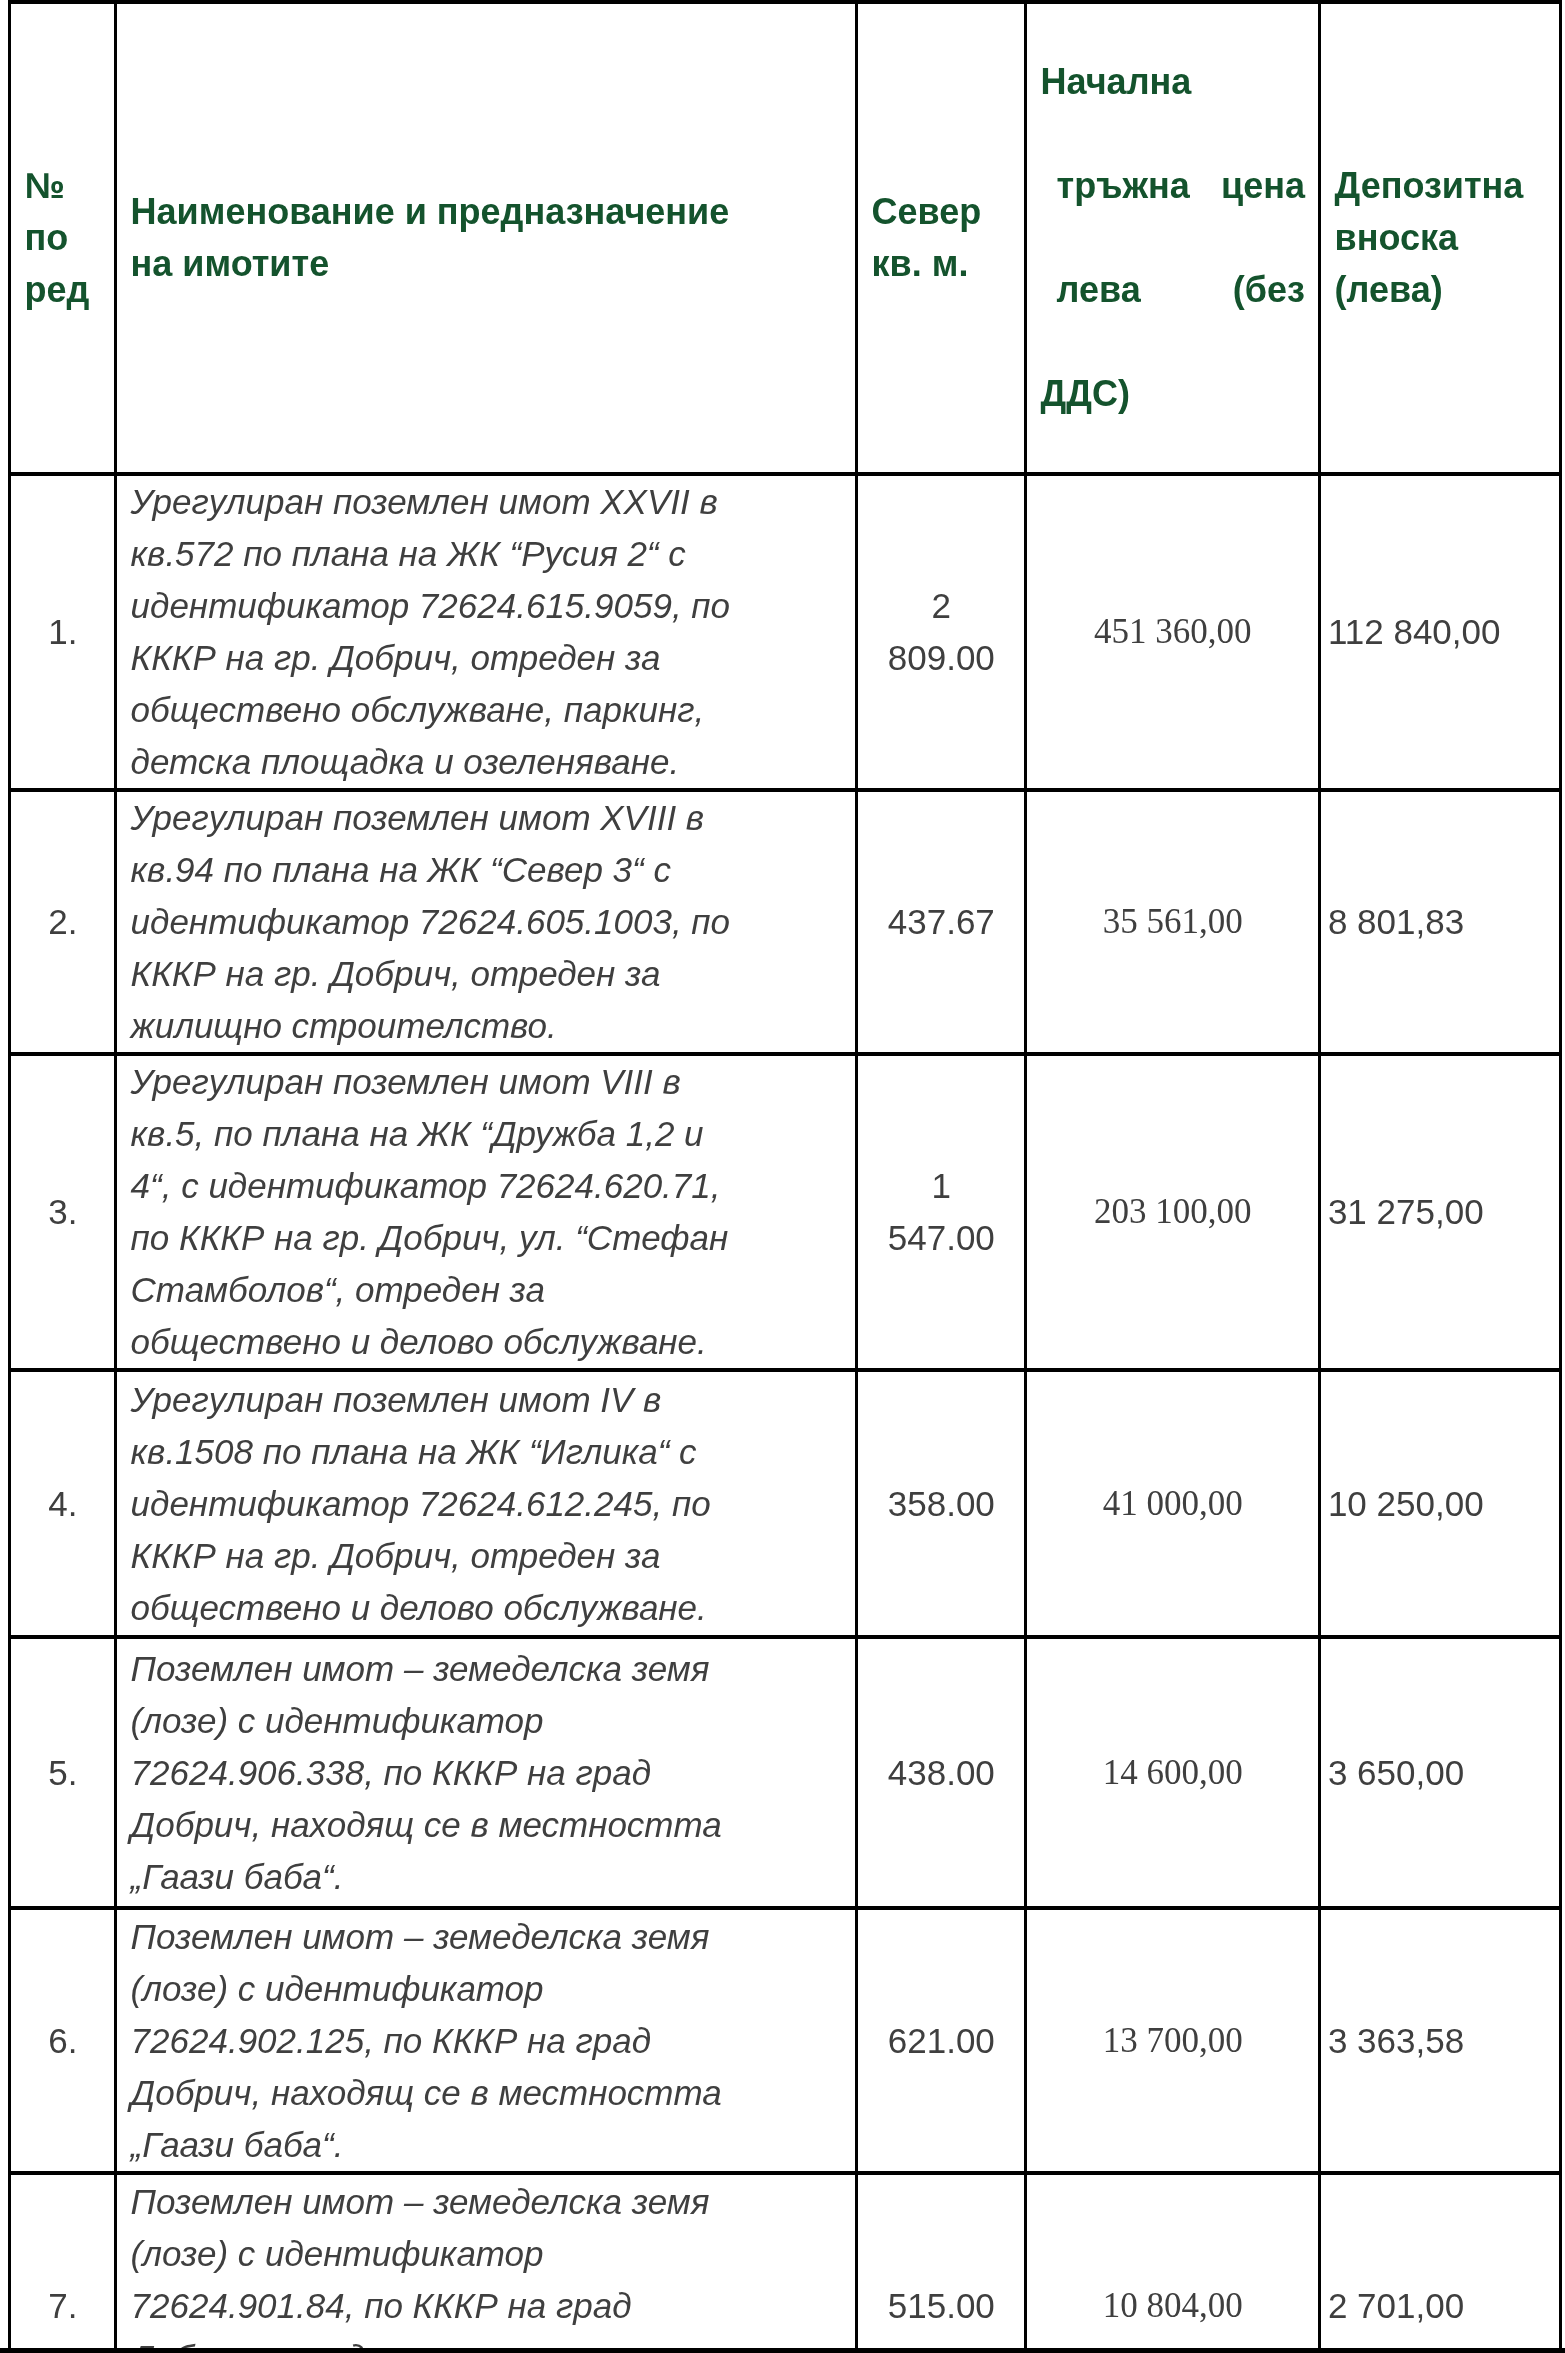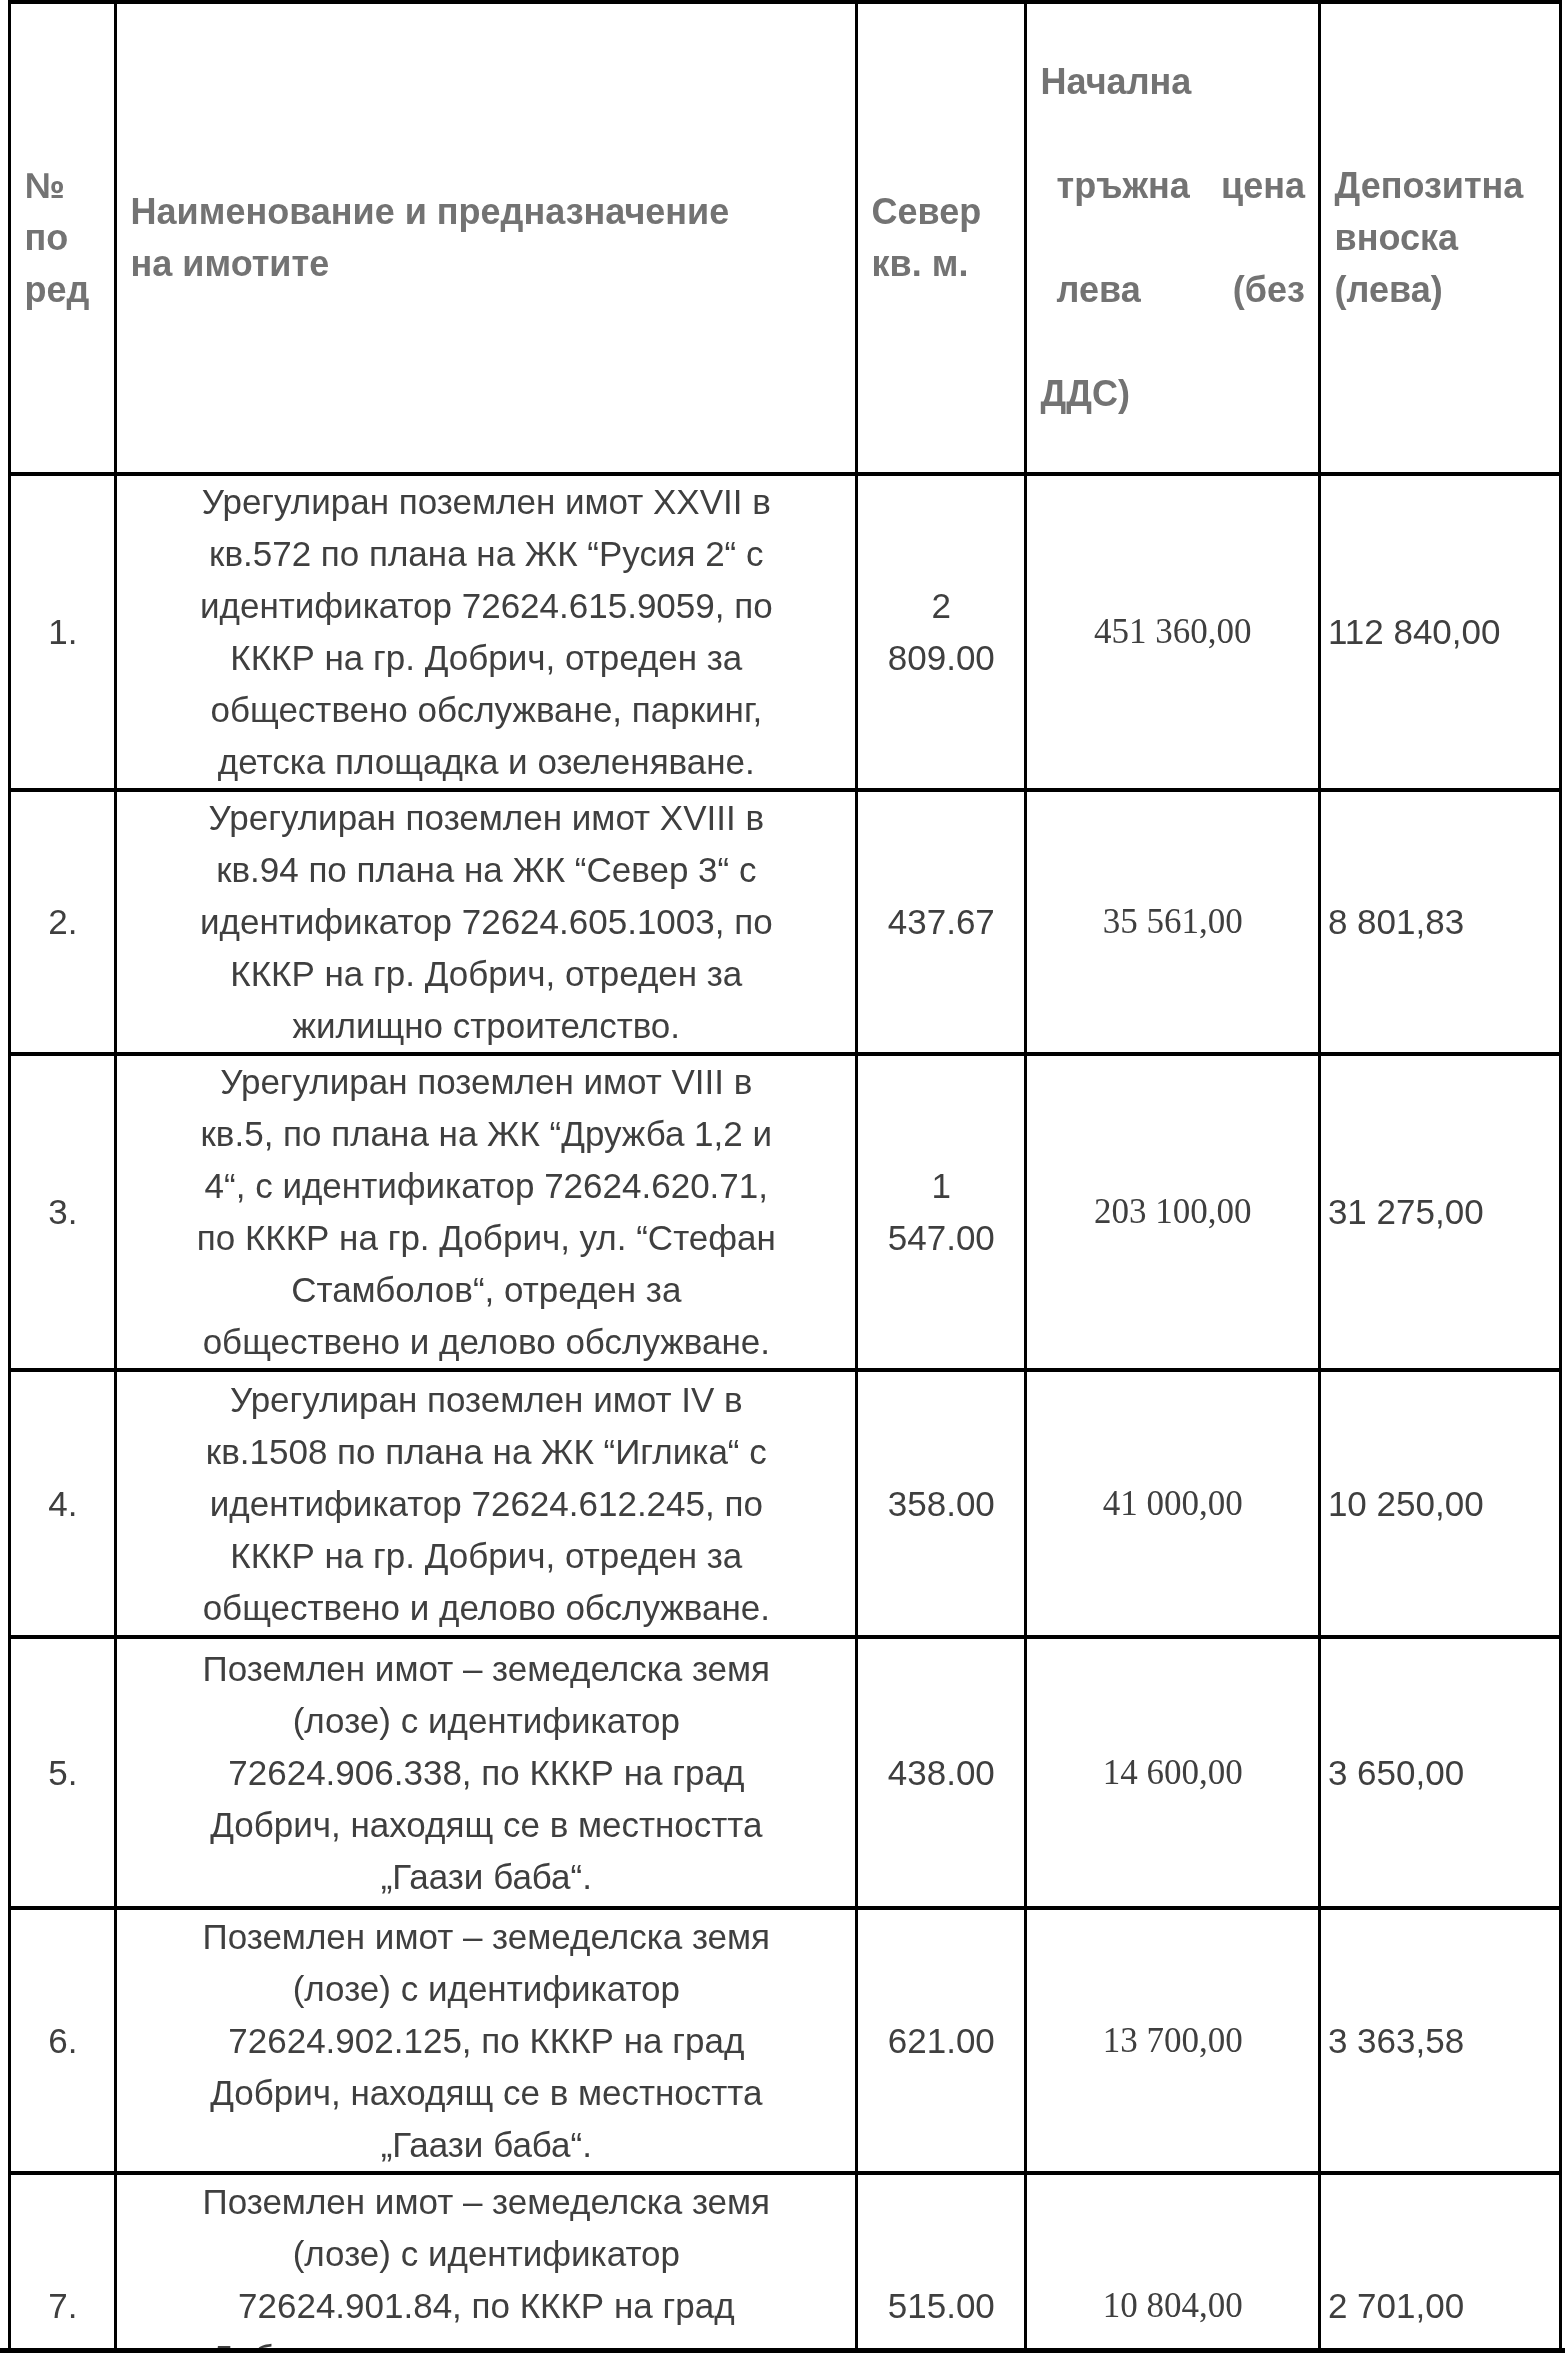"Начална" thead td { color: #737373 -> #14532d }
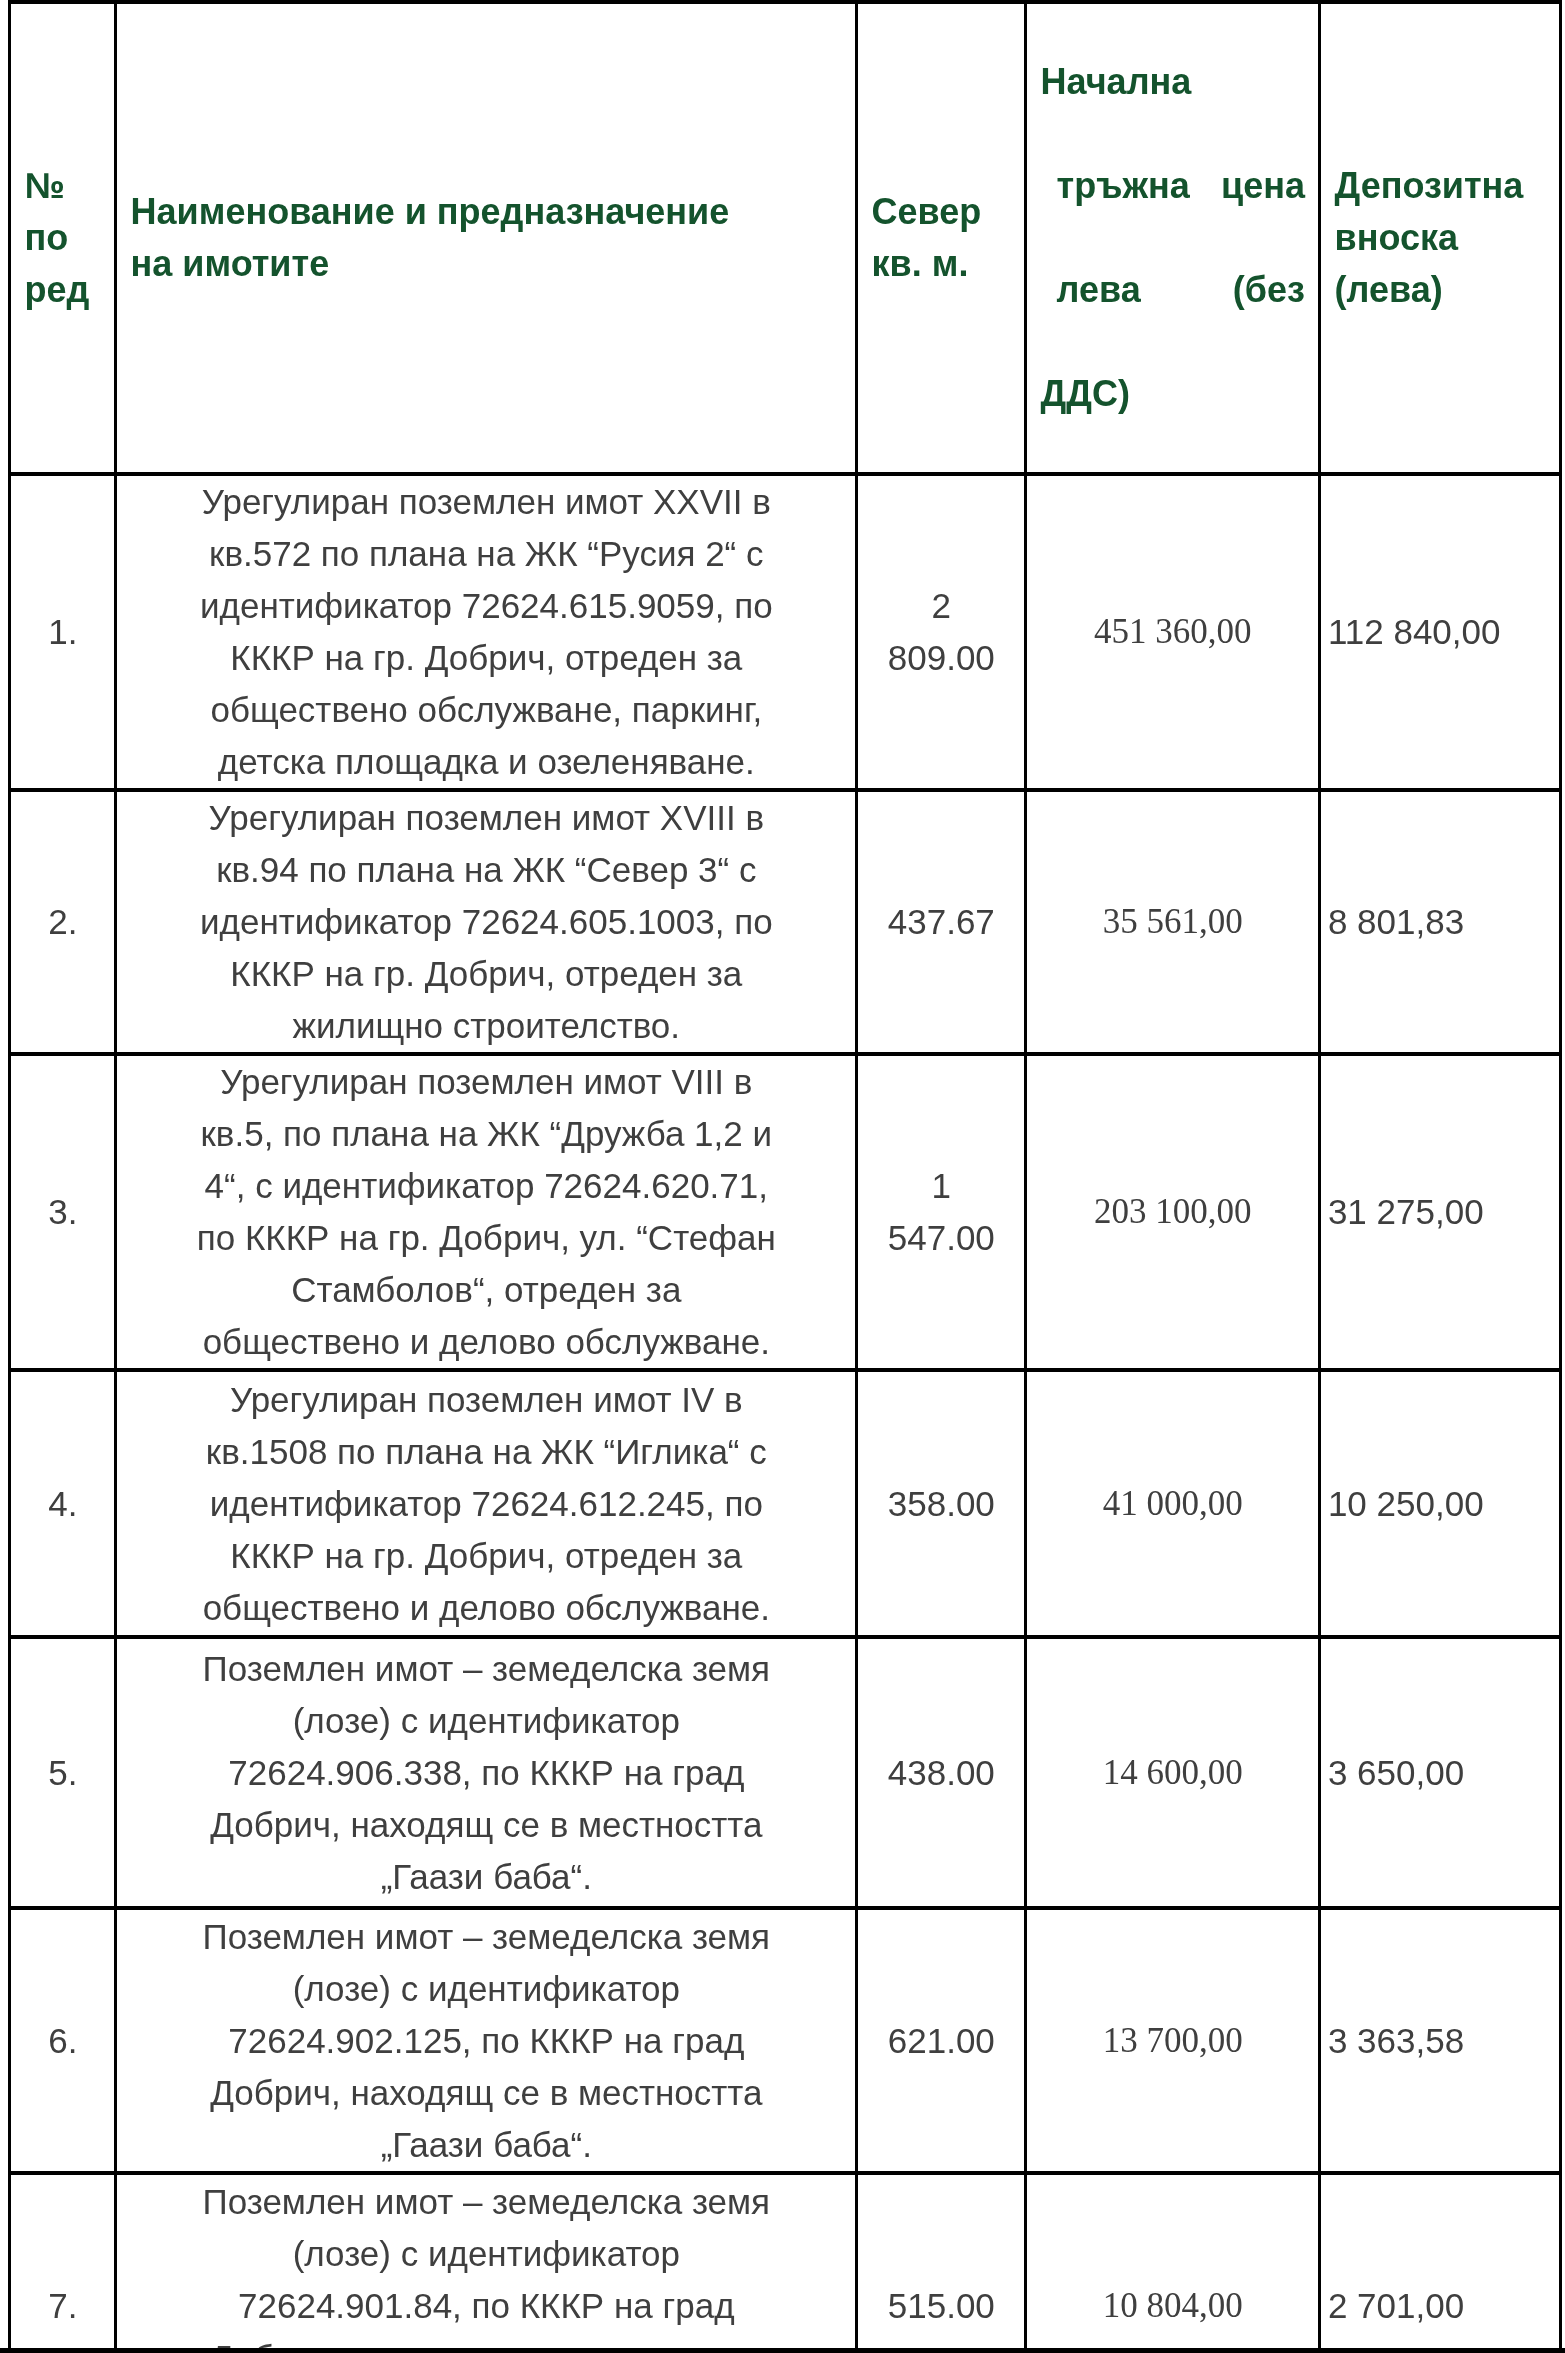"Урегулиран поземлен имот XXVII в" .c-desc { font-style: none -> italic; text-align: center -> left }
